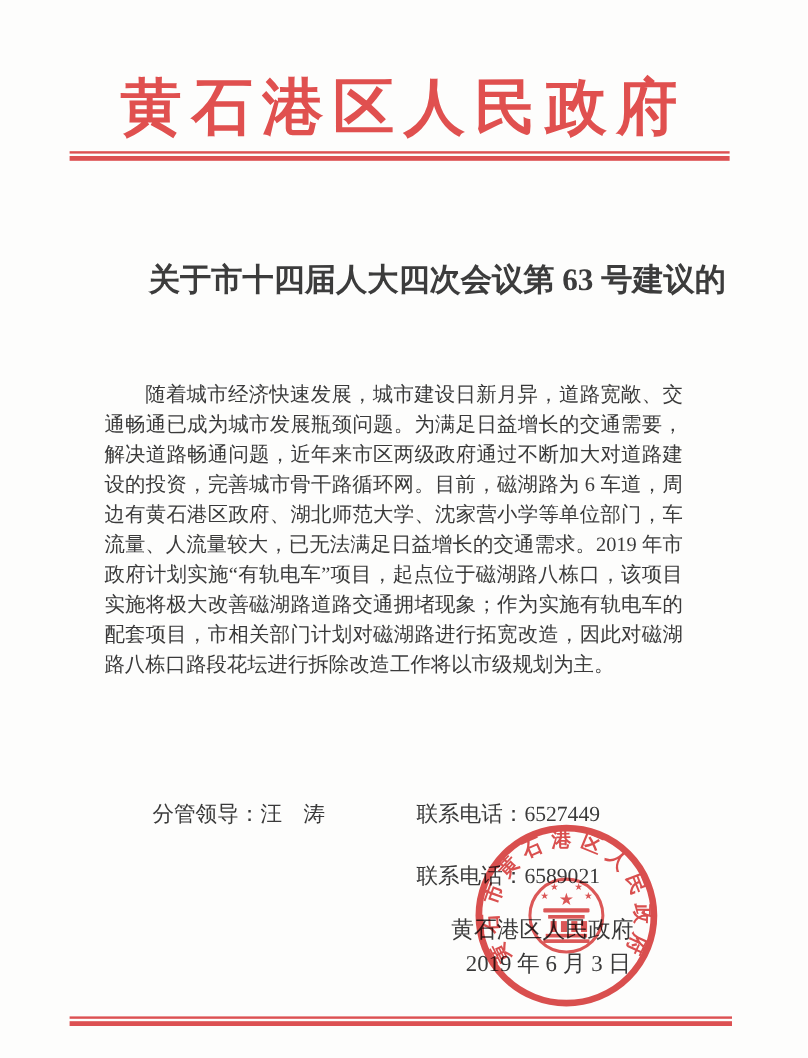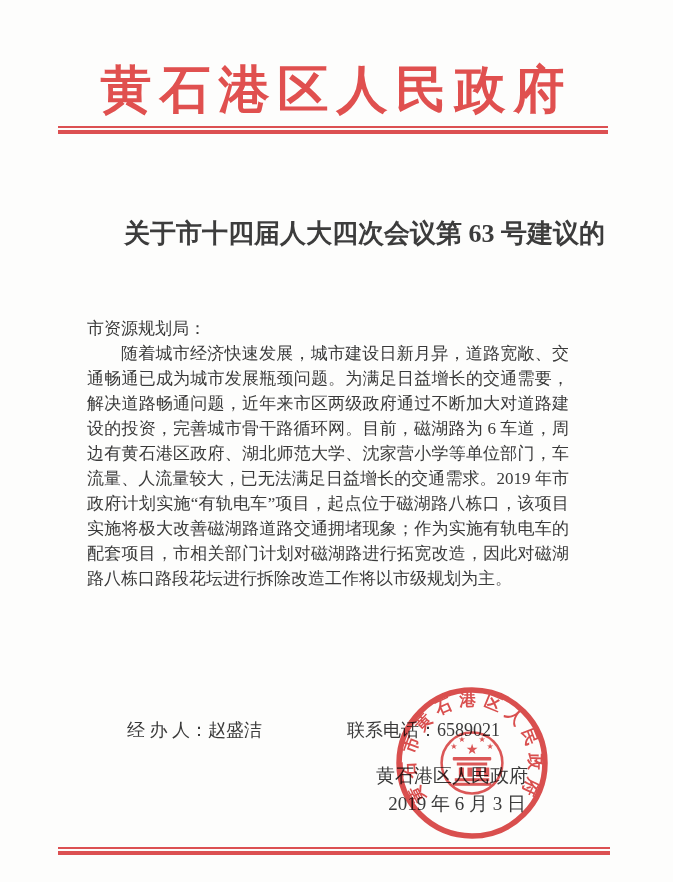"市资源规划局：" div { html: <div>市资源规划局：</div> -> none }
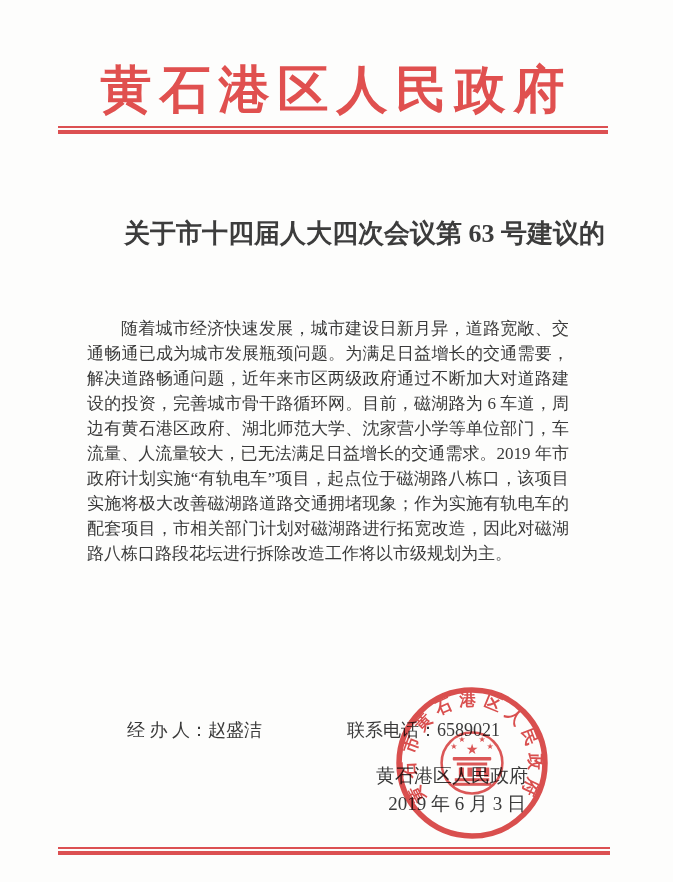"分管领导：汪 涛" div.sig-row { html: none -> <div> <span>分管领导：汪 涛</span> <span>联系电话：6527449</span> </div> }
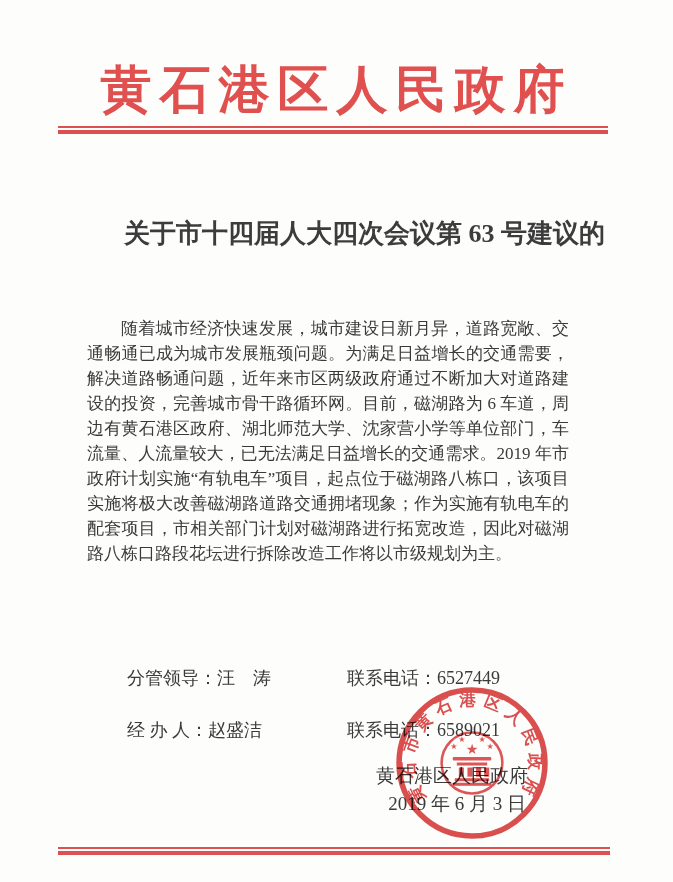"经 办 人：赵盛洁" span.sig-label { html: <span>经 办 人：赵盛洁</span> -> none }
